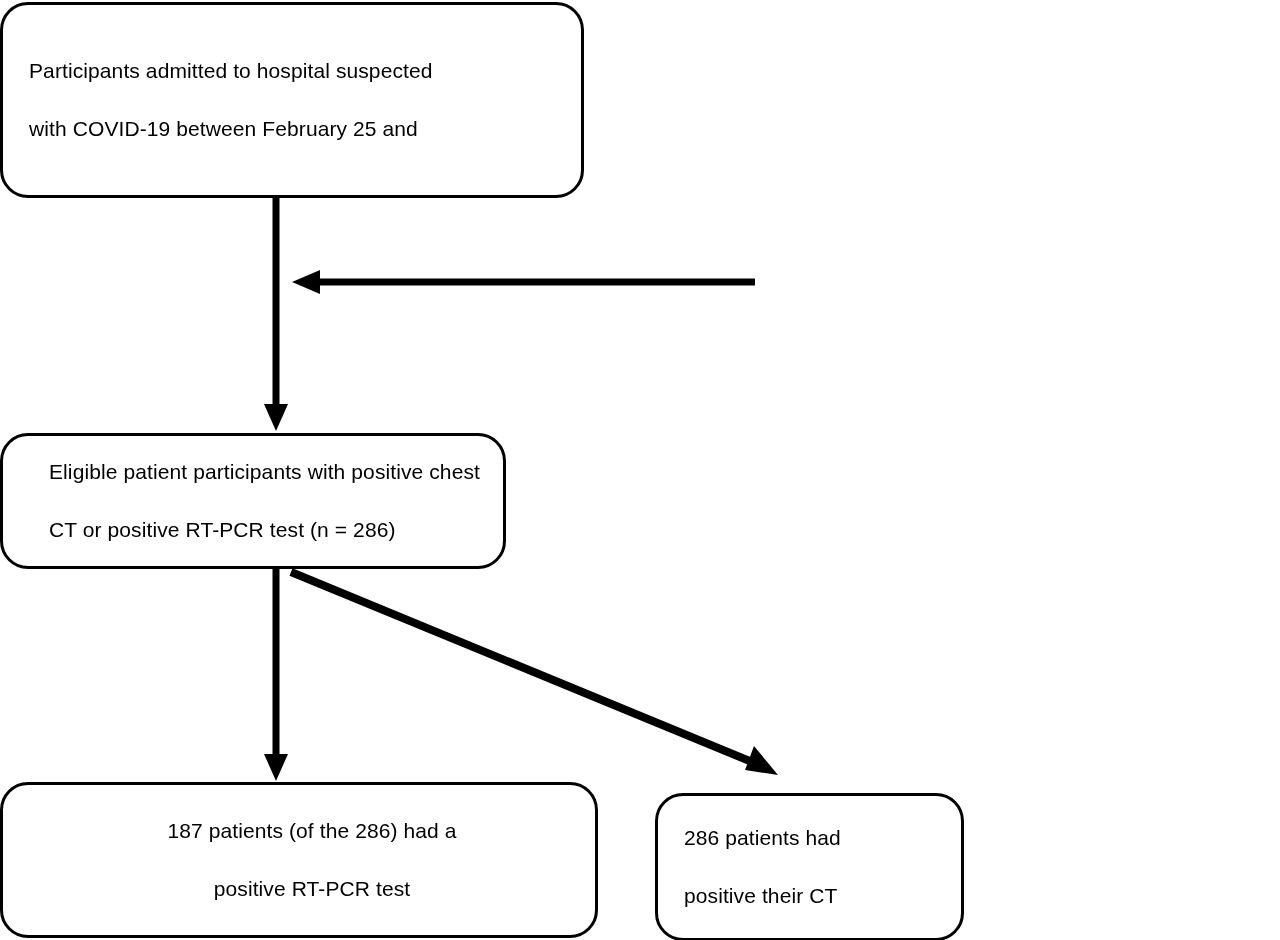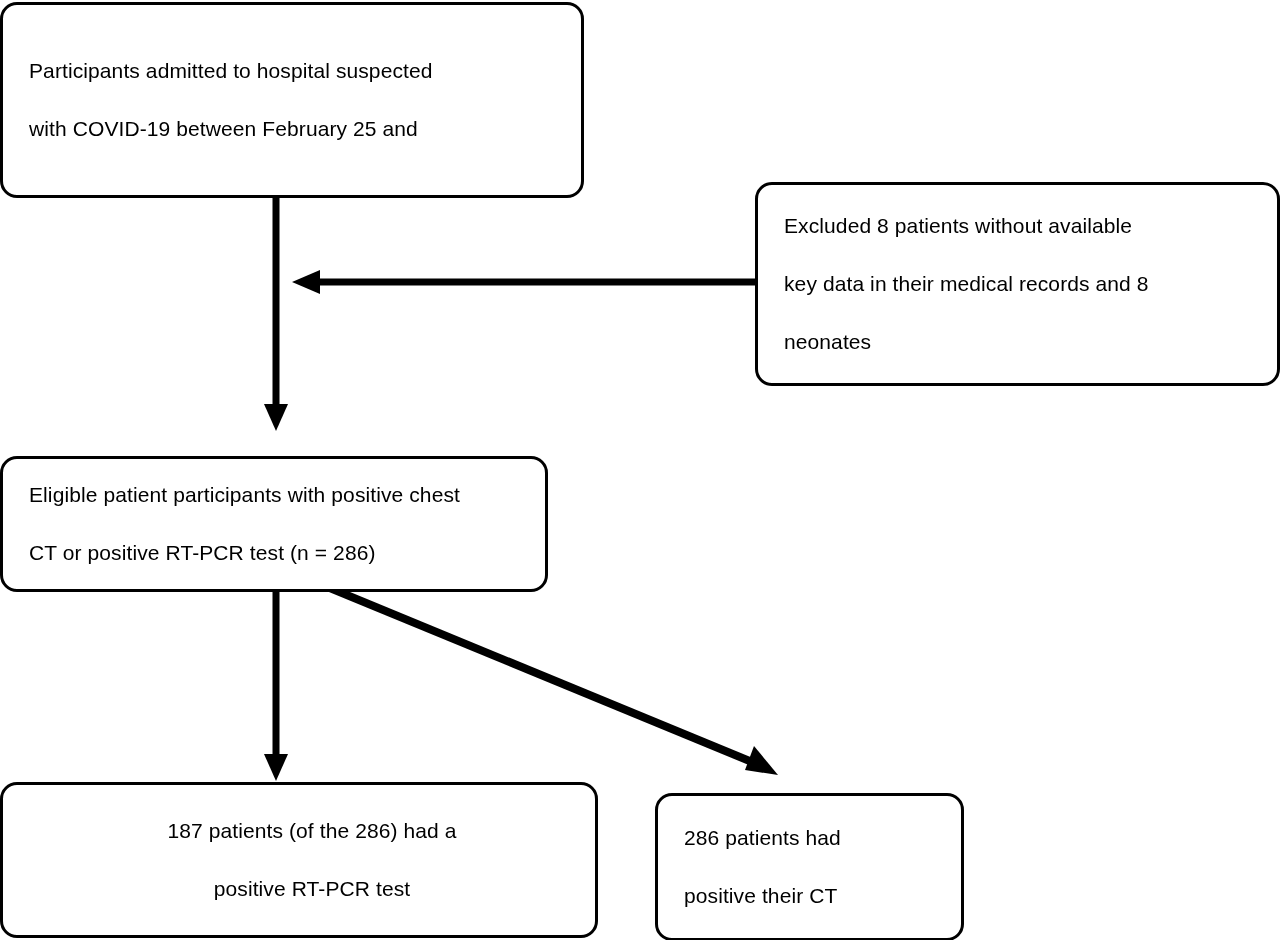"Participants admitted to hospital" .flow-box { border-radius: 17px -> 28px }
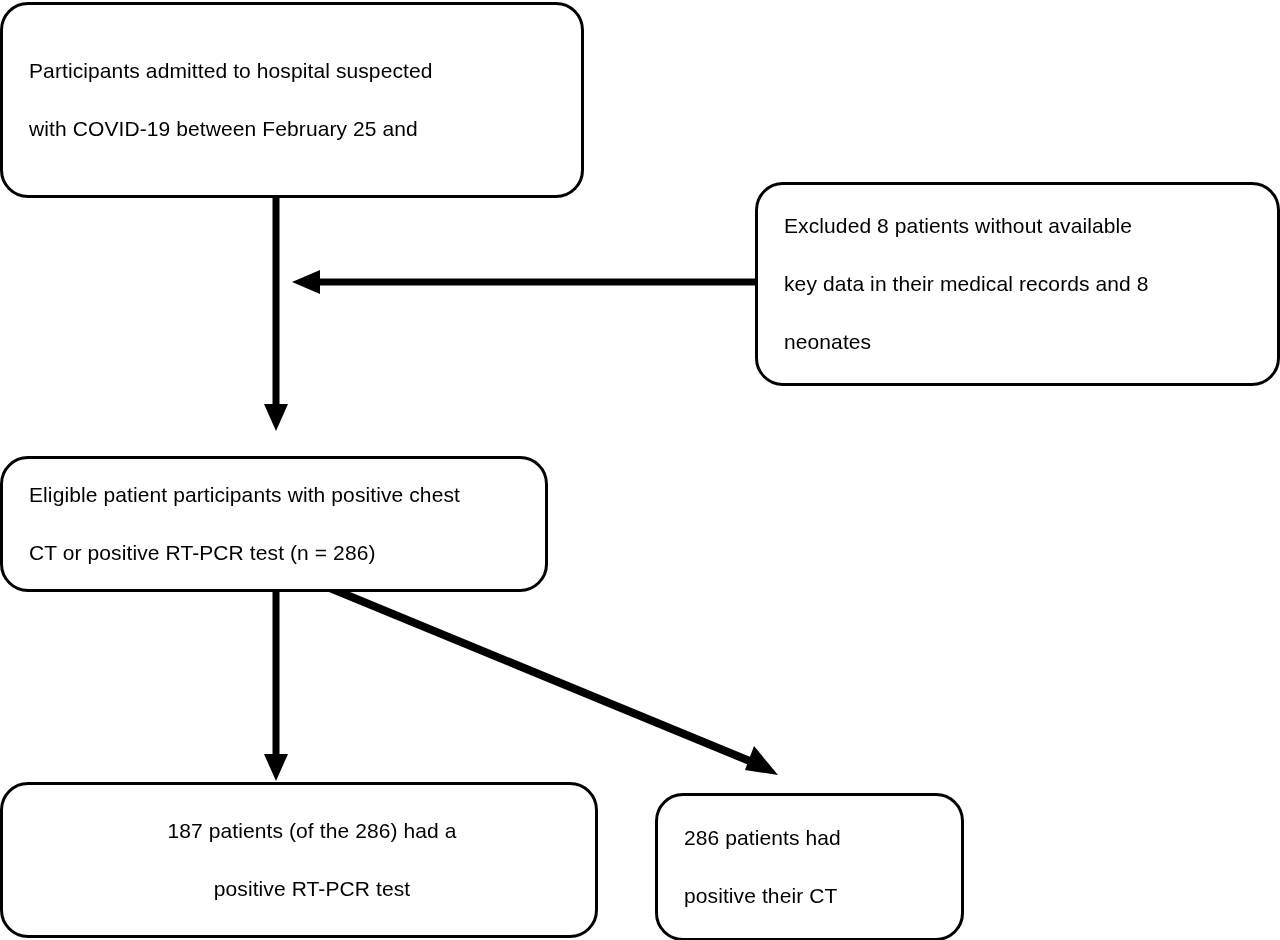"Excluded 8 patients without available" div.flow-box { html: <div> <div>Excluded 8 patients without available</div> <div>key data in their medical records and 8</div> <div>neonates</div> </div> -> none }
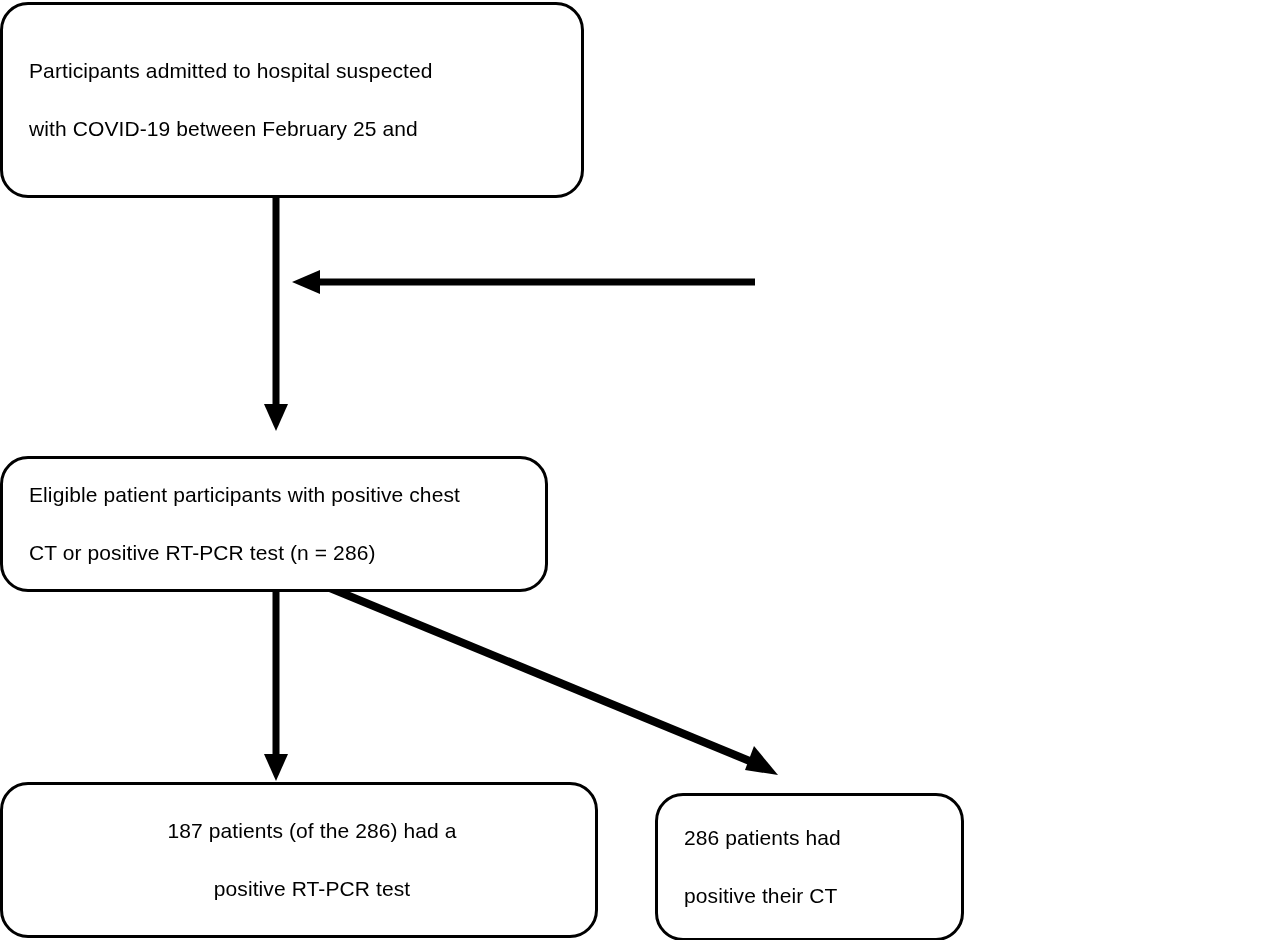"Eligible patient participants with" div.flow-box { padding-left: none -> 20px; top: 456px -> 433px; width: 548px -> 506px }
